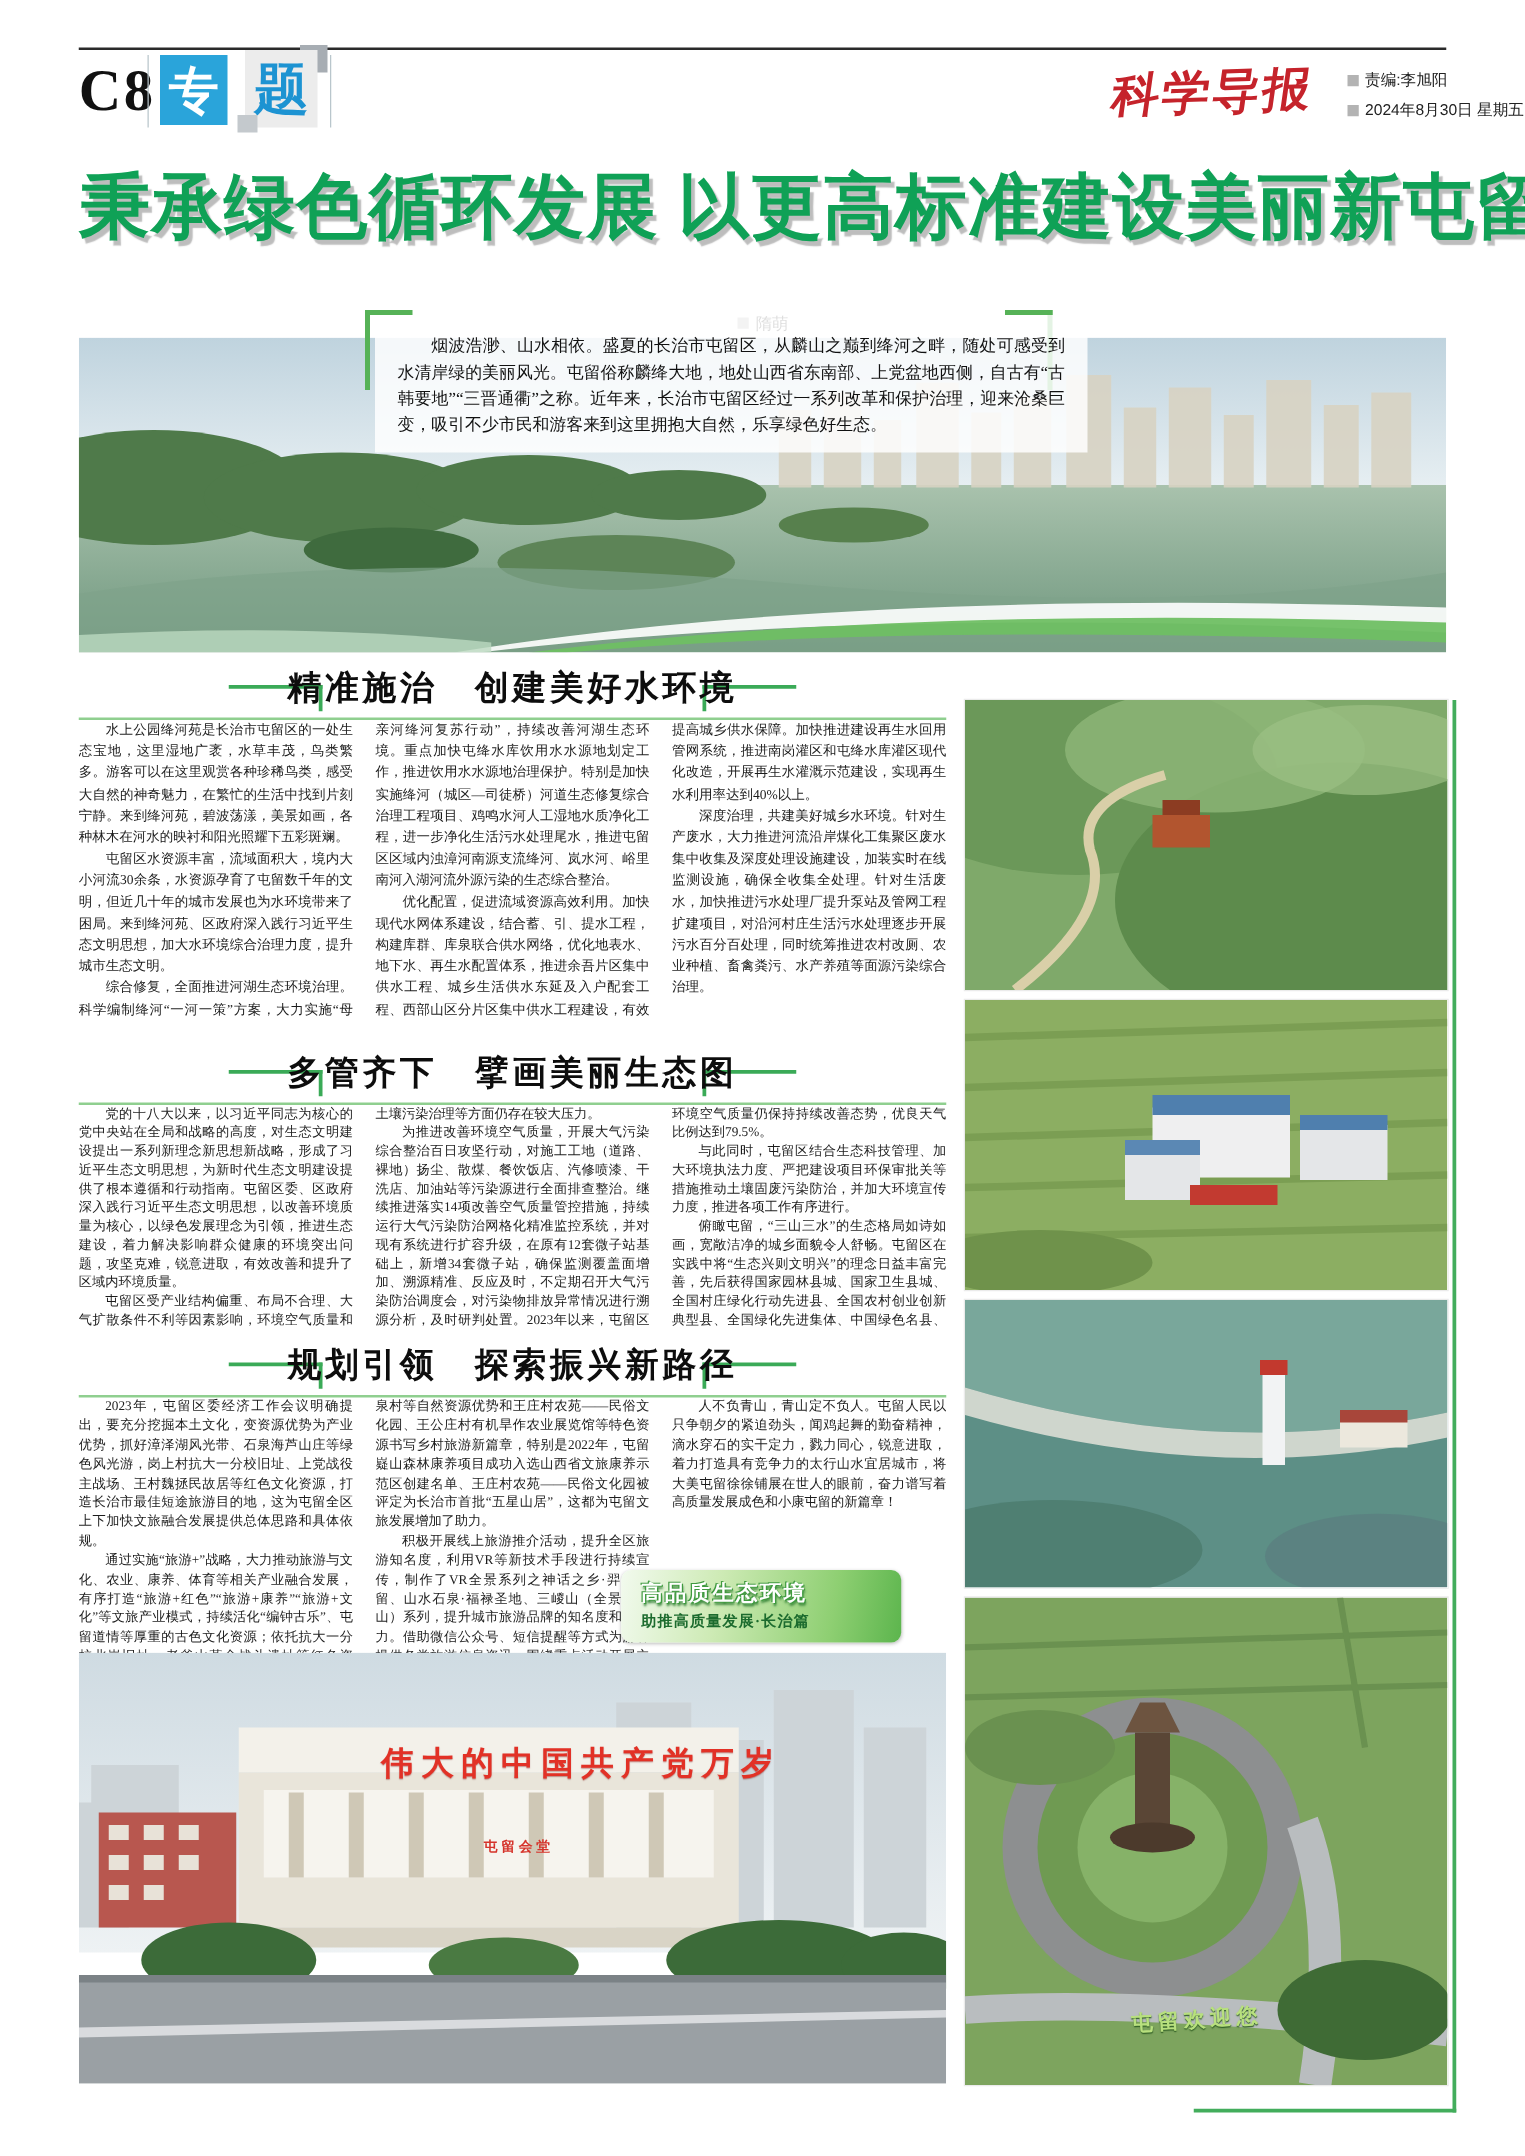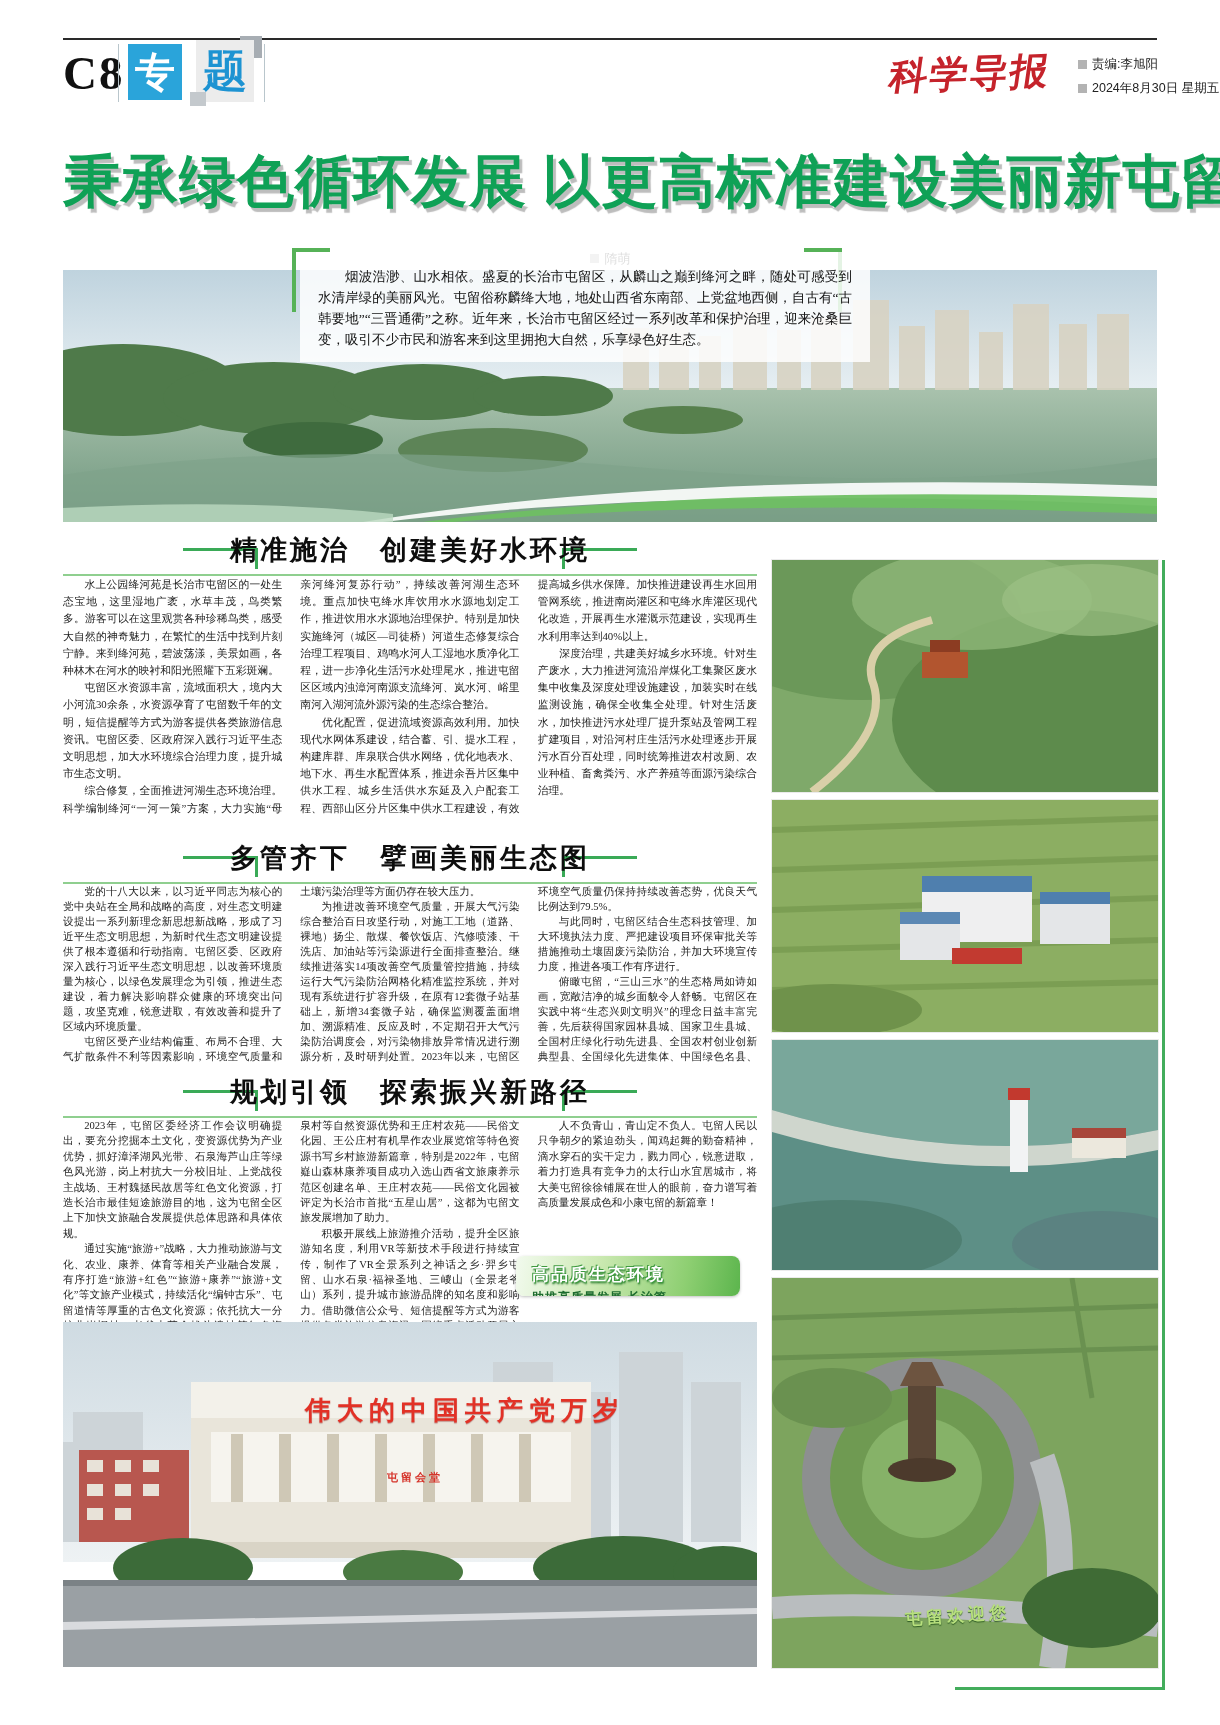"秉承绿色循环发展 以更高标准建设美丽新屯留" .headline { top: 144px -> 128px }
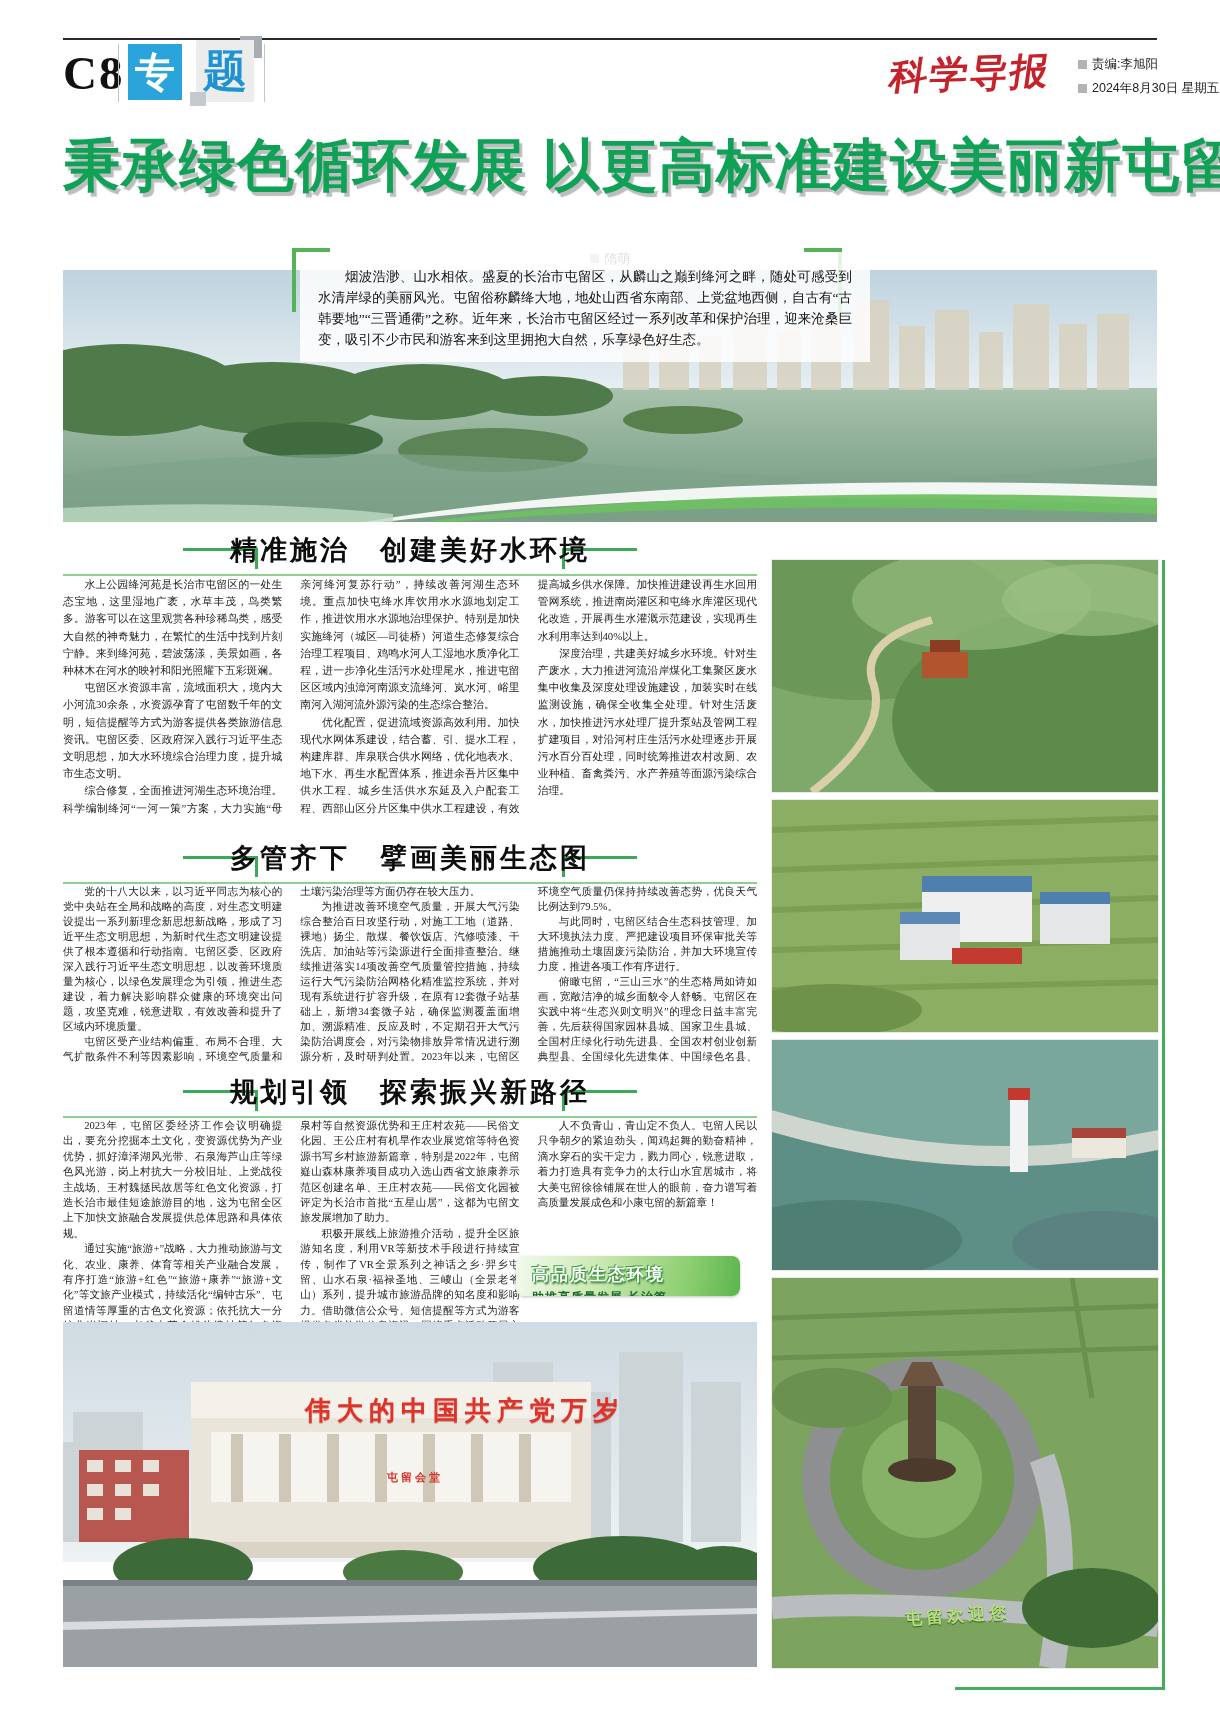"屯留区水资源丰富，流域面积大，境内大小河流30余条，水资源孕育了屯留数千年的文明" p { text: 短信提醒等方式为游客提供各类旅游信息资讯。屯留区委 -> 但近几十年的城市发展也为水环境带来了困局。来到绛河苑 }
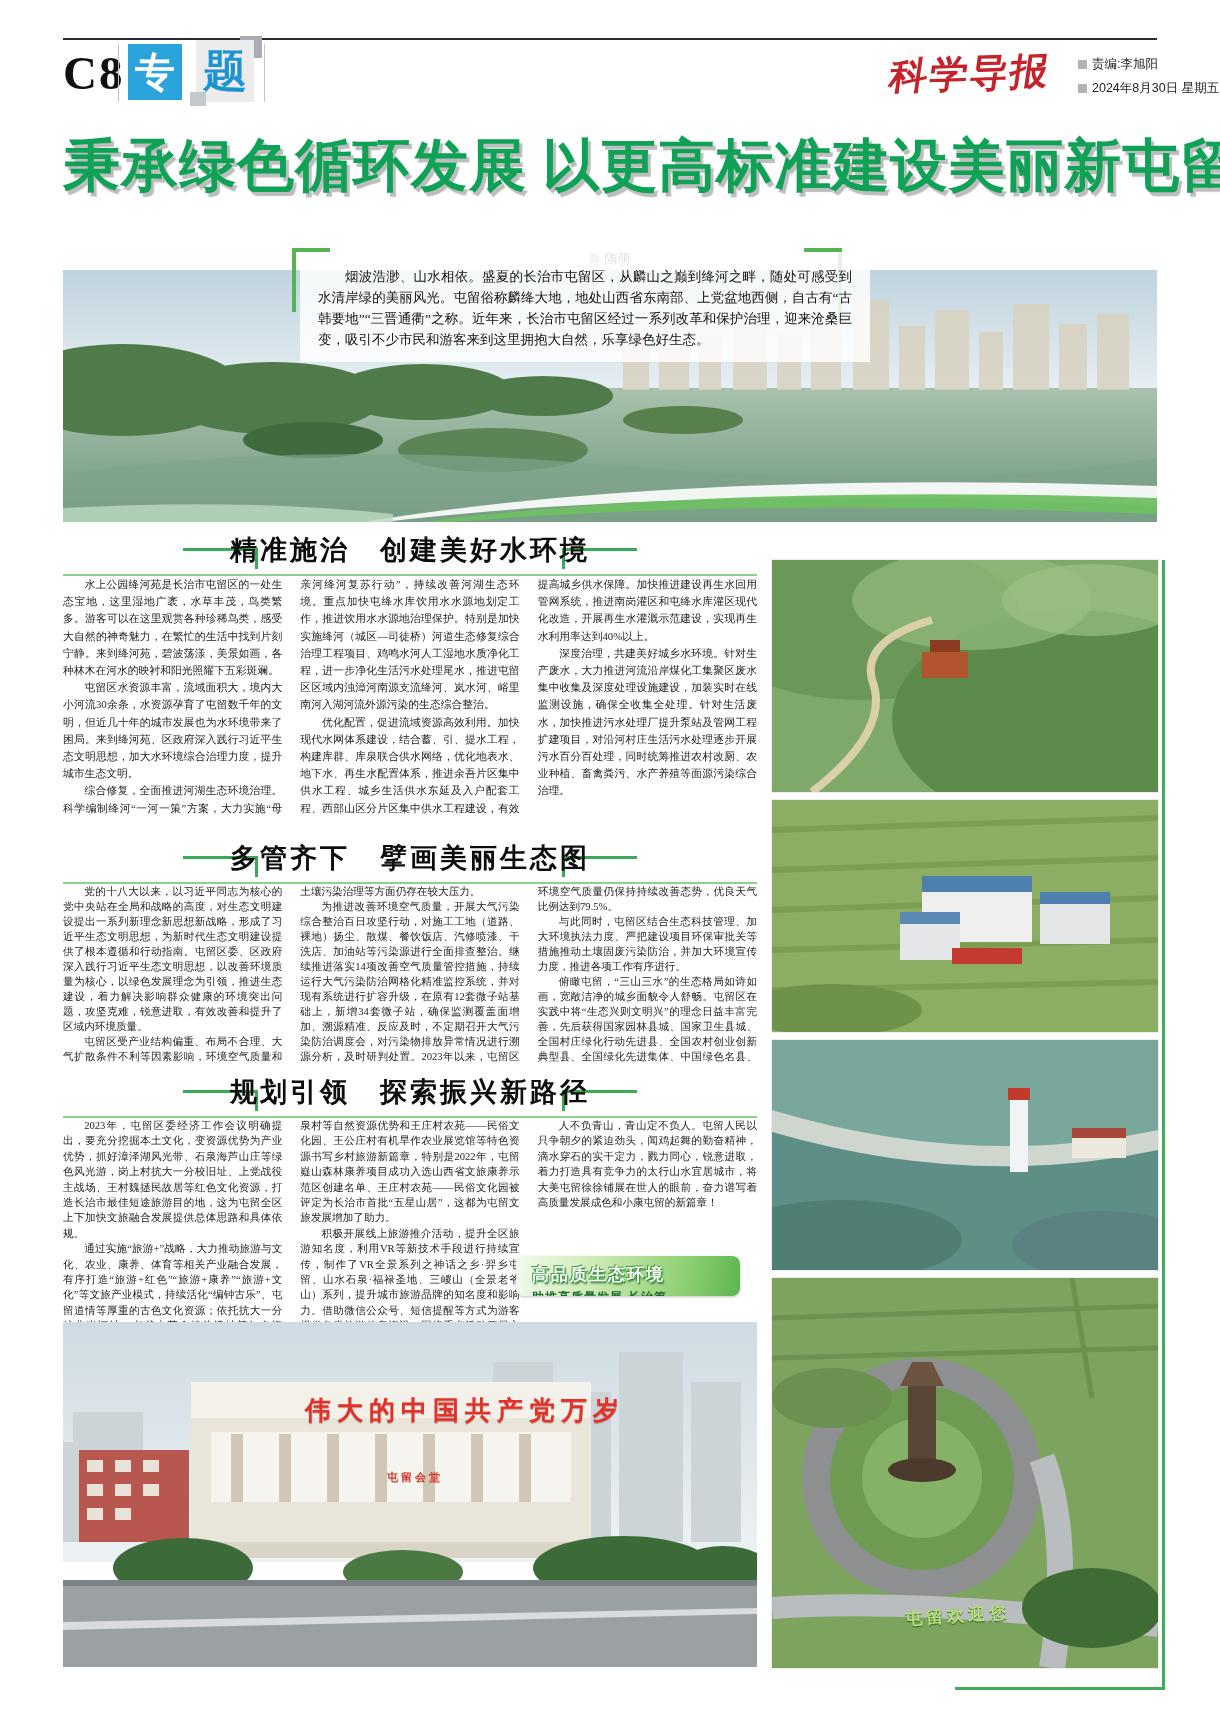"高品质生态环境" .banner { height: 40px -> 58px; left: 516px -> 497px }
